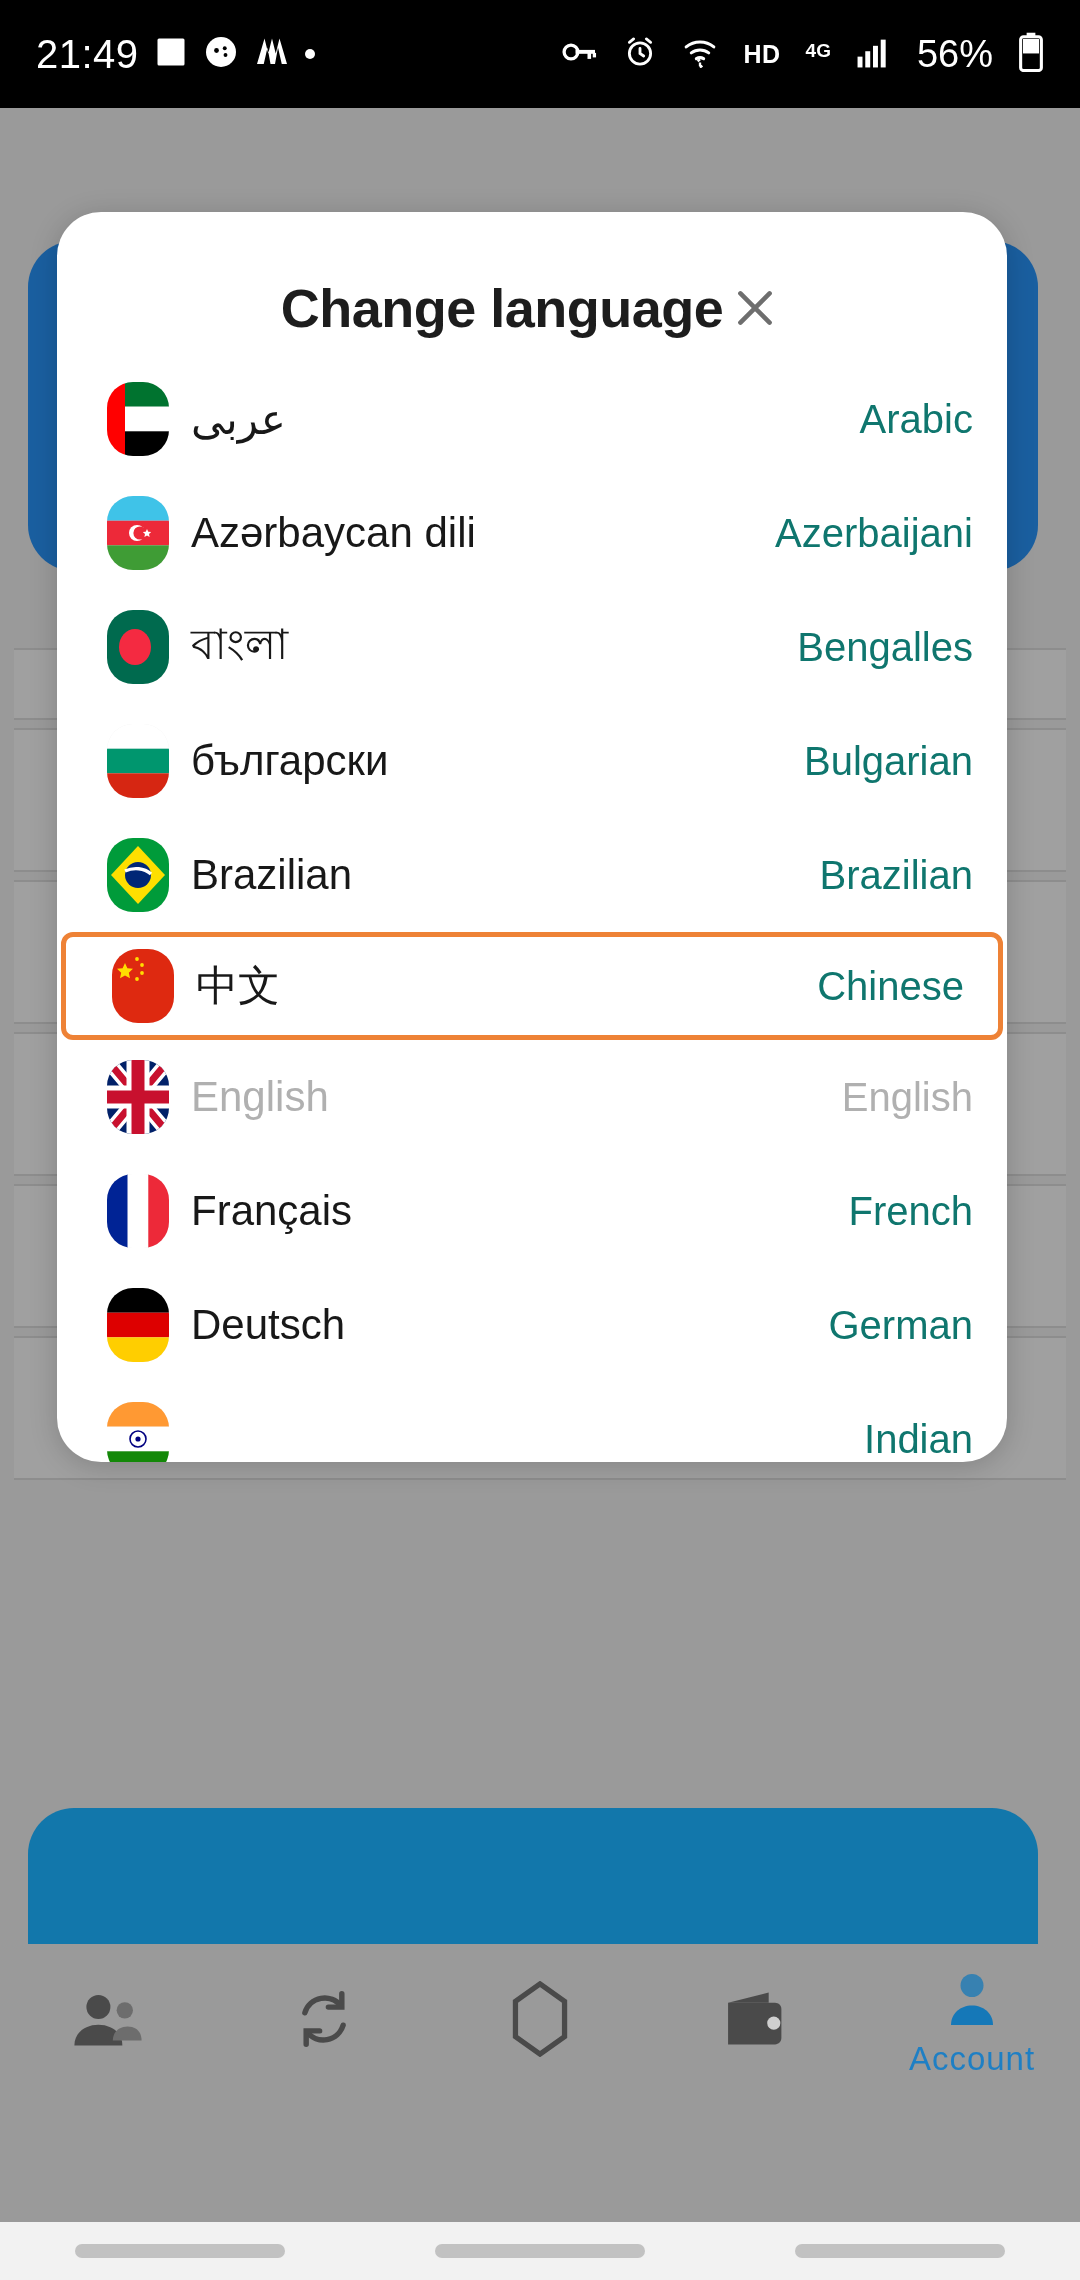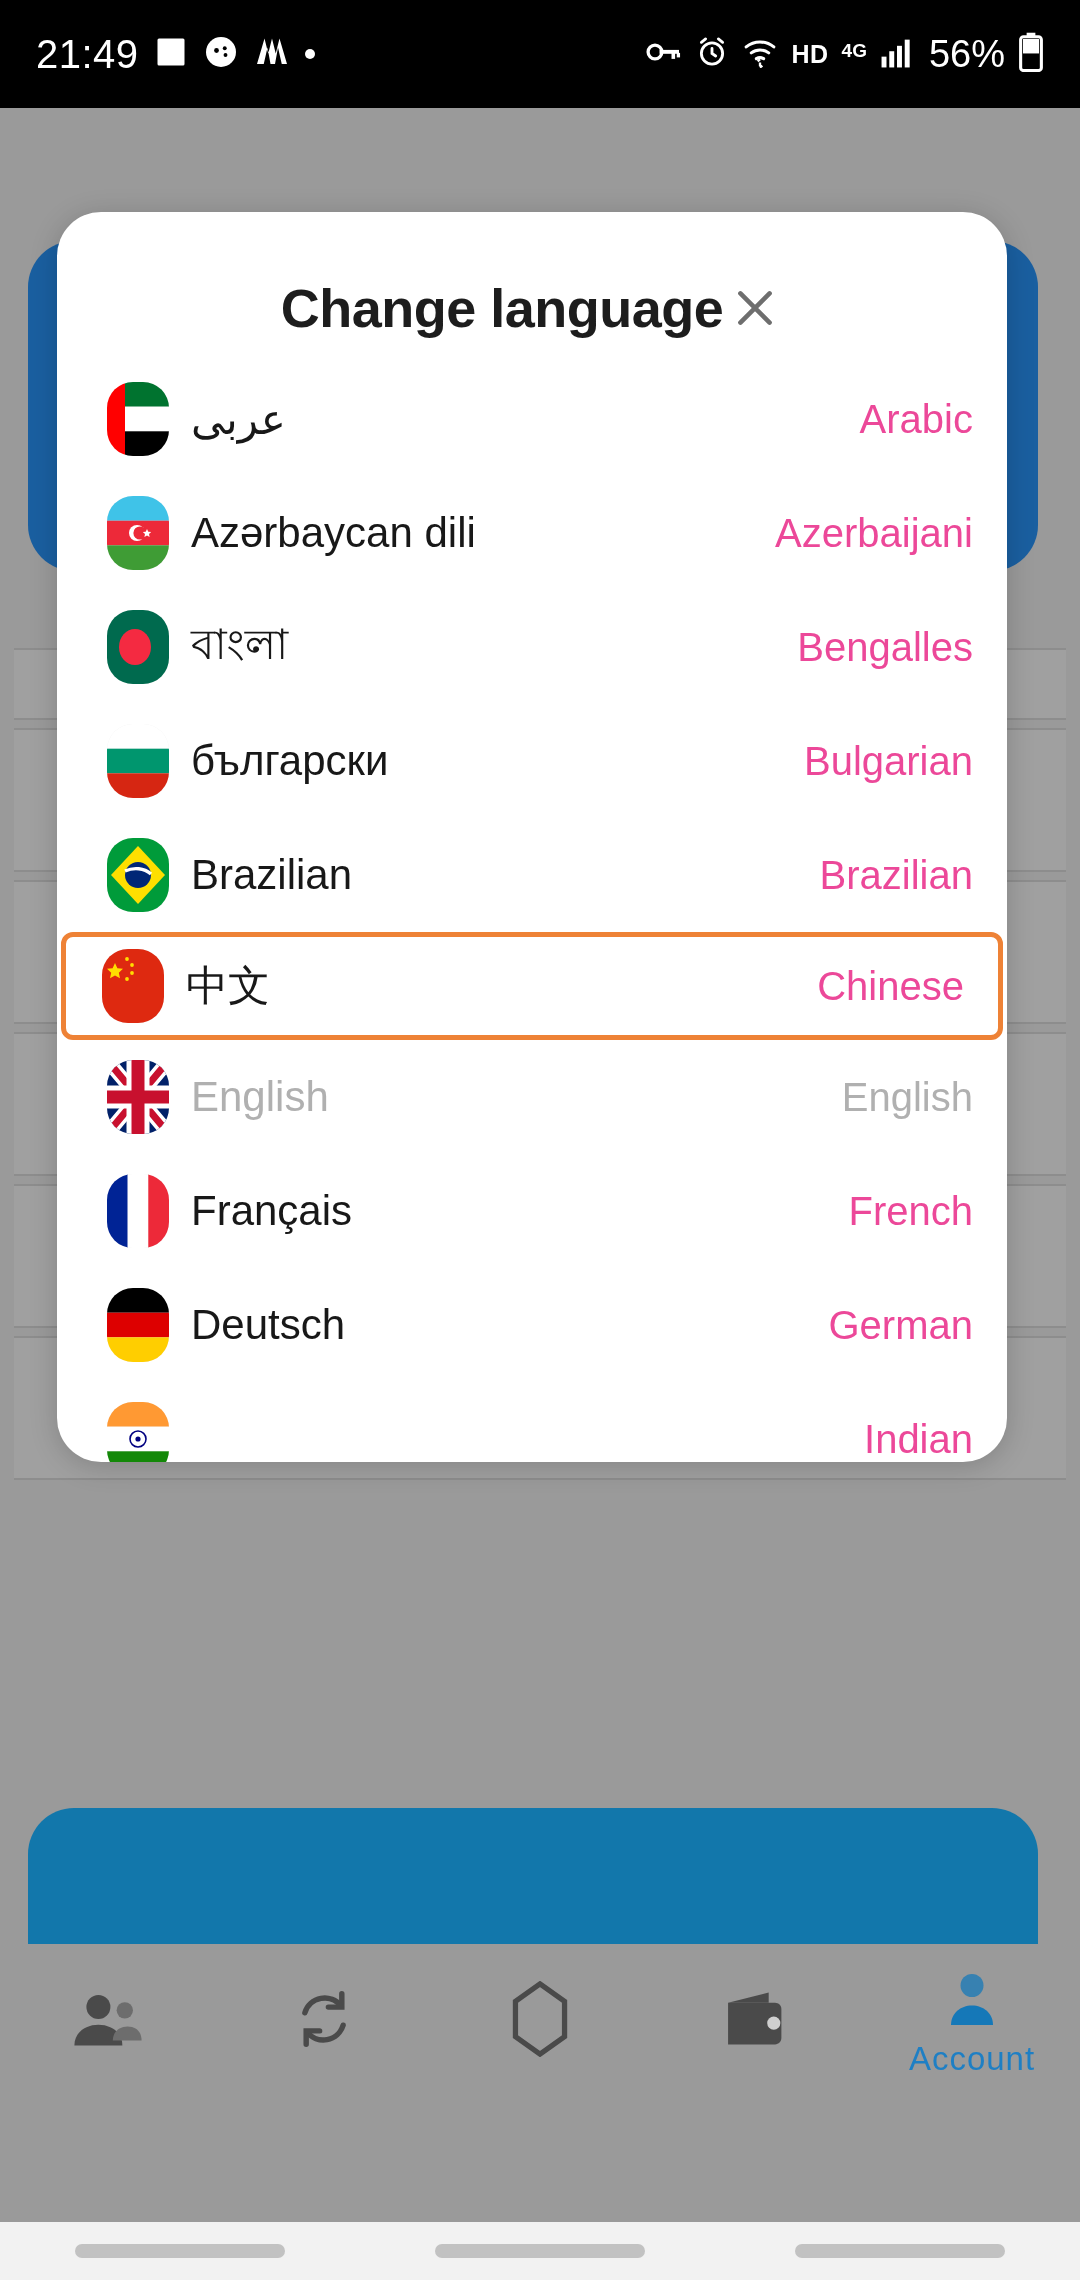"HD" .sb-right { gap: 13px -> 25px }
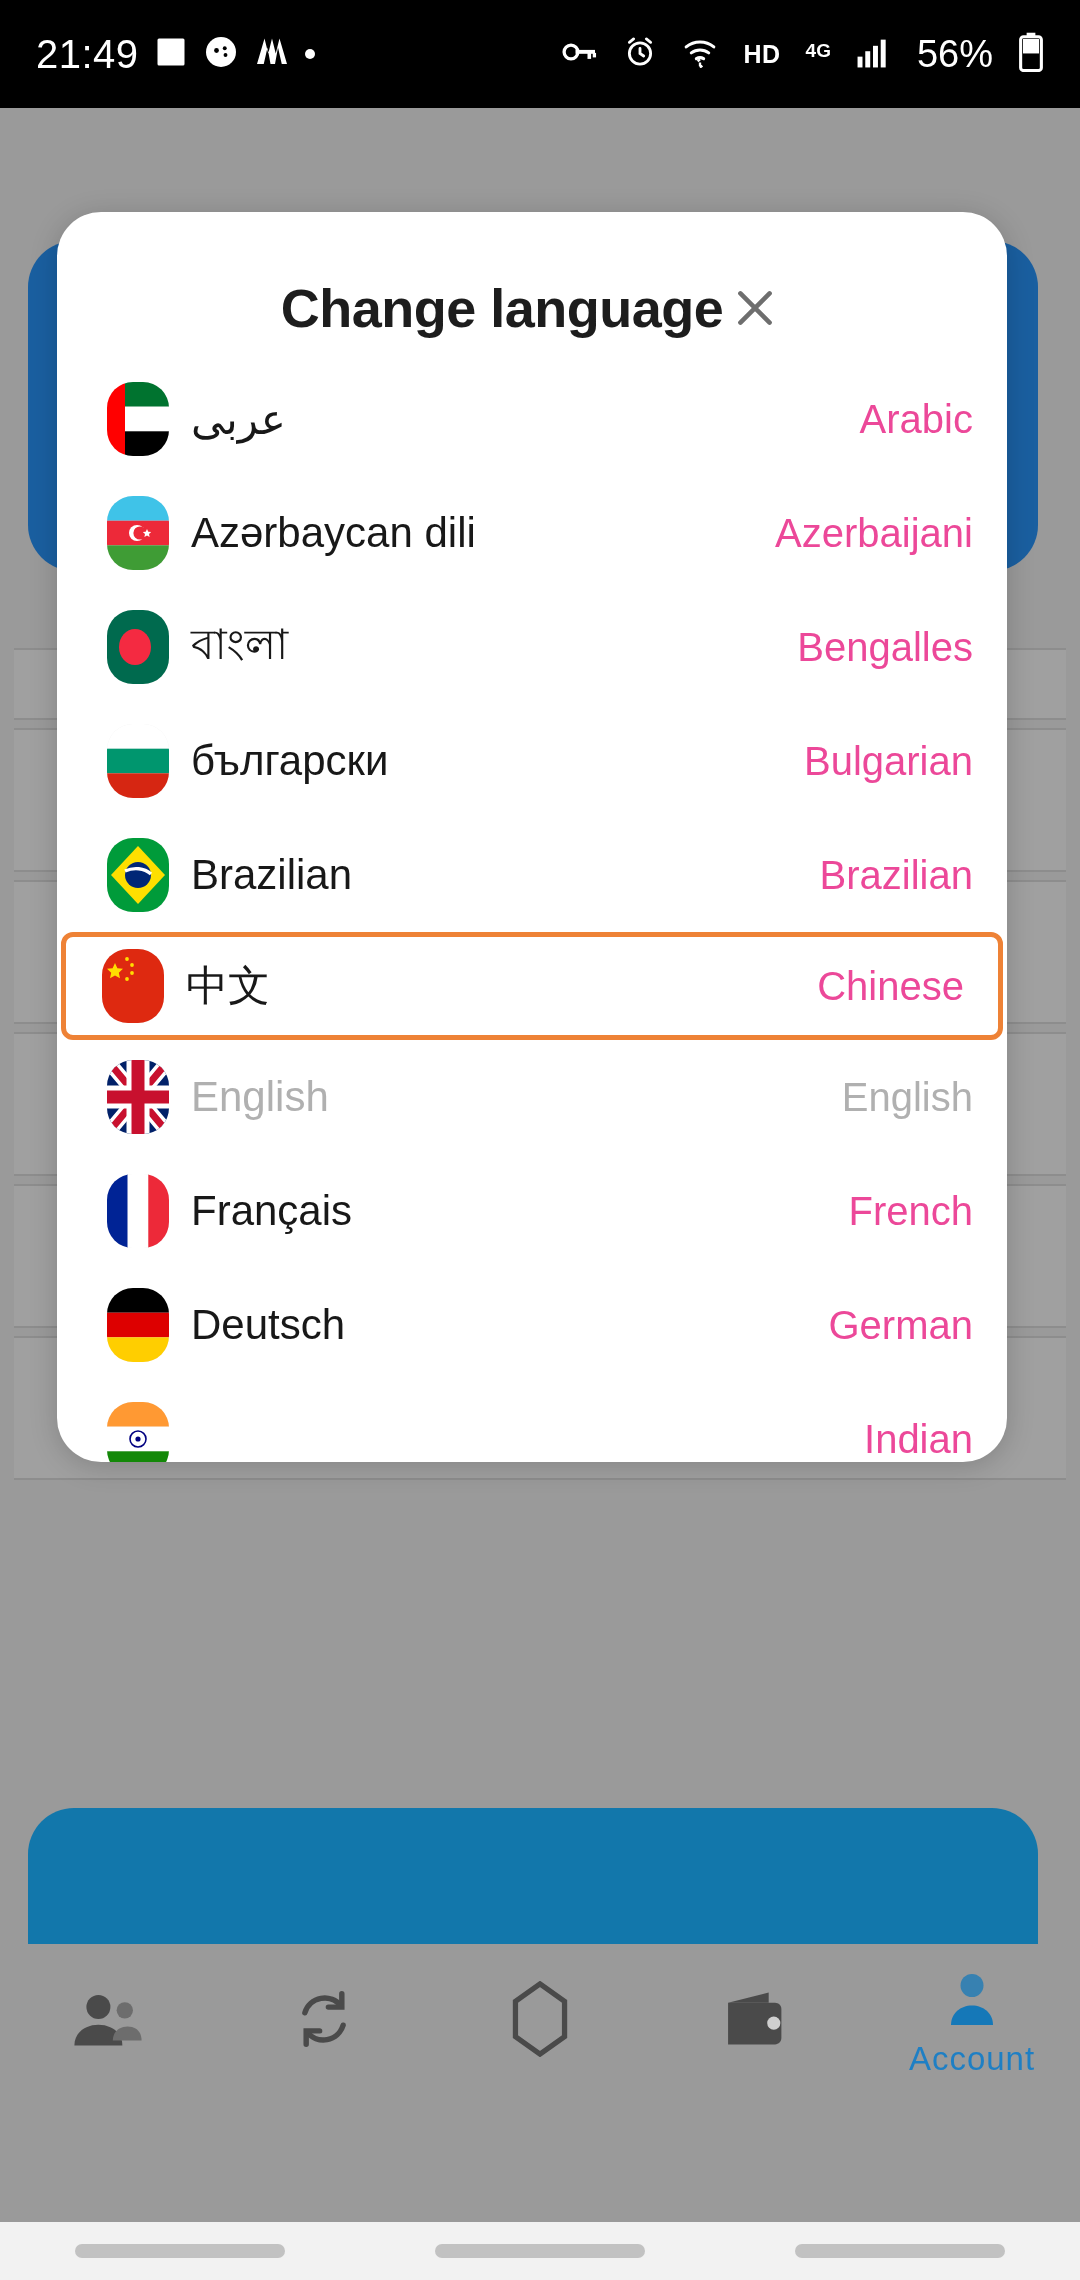"Arabic" .english { color: #ec4899 -> #0f766e }
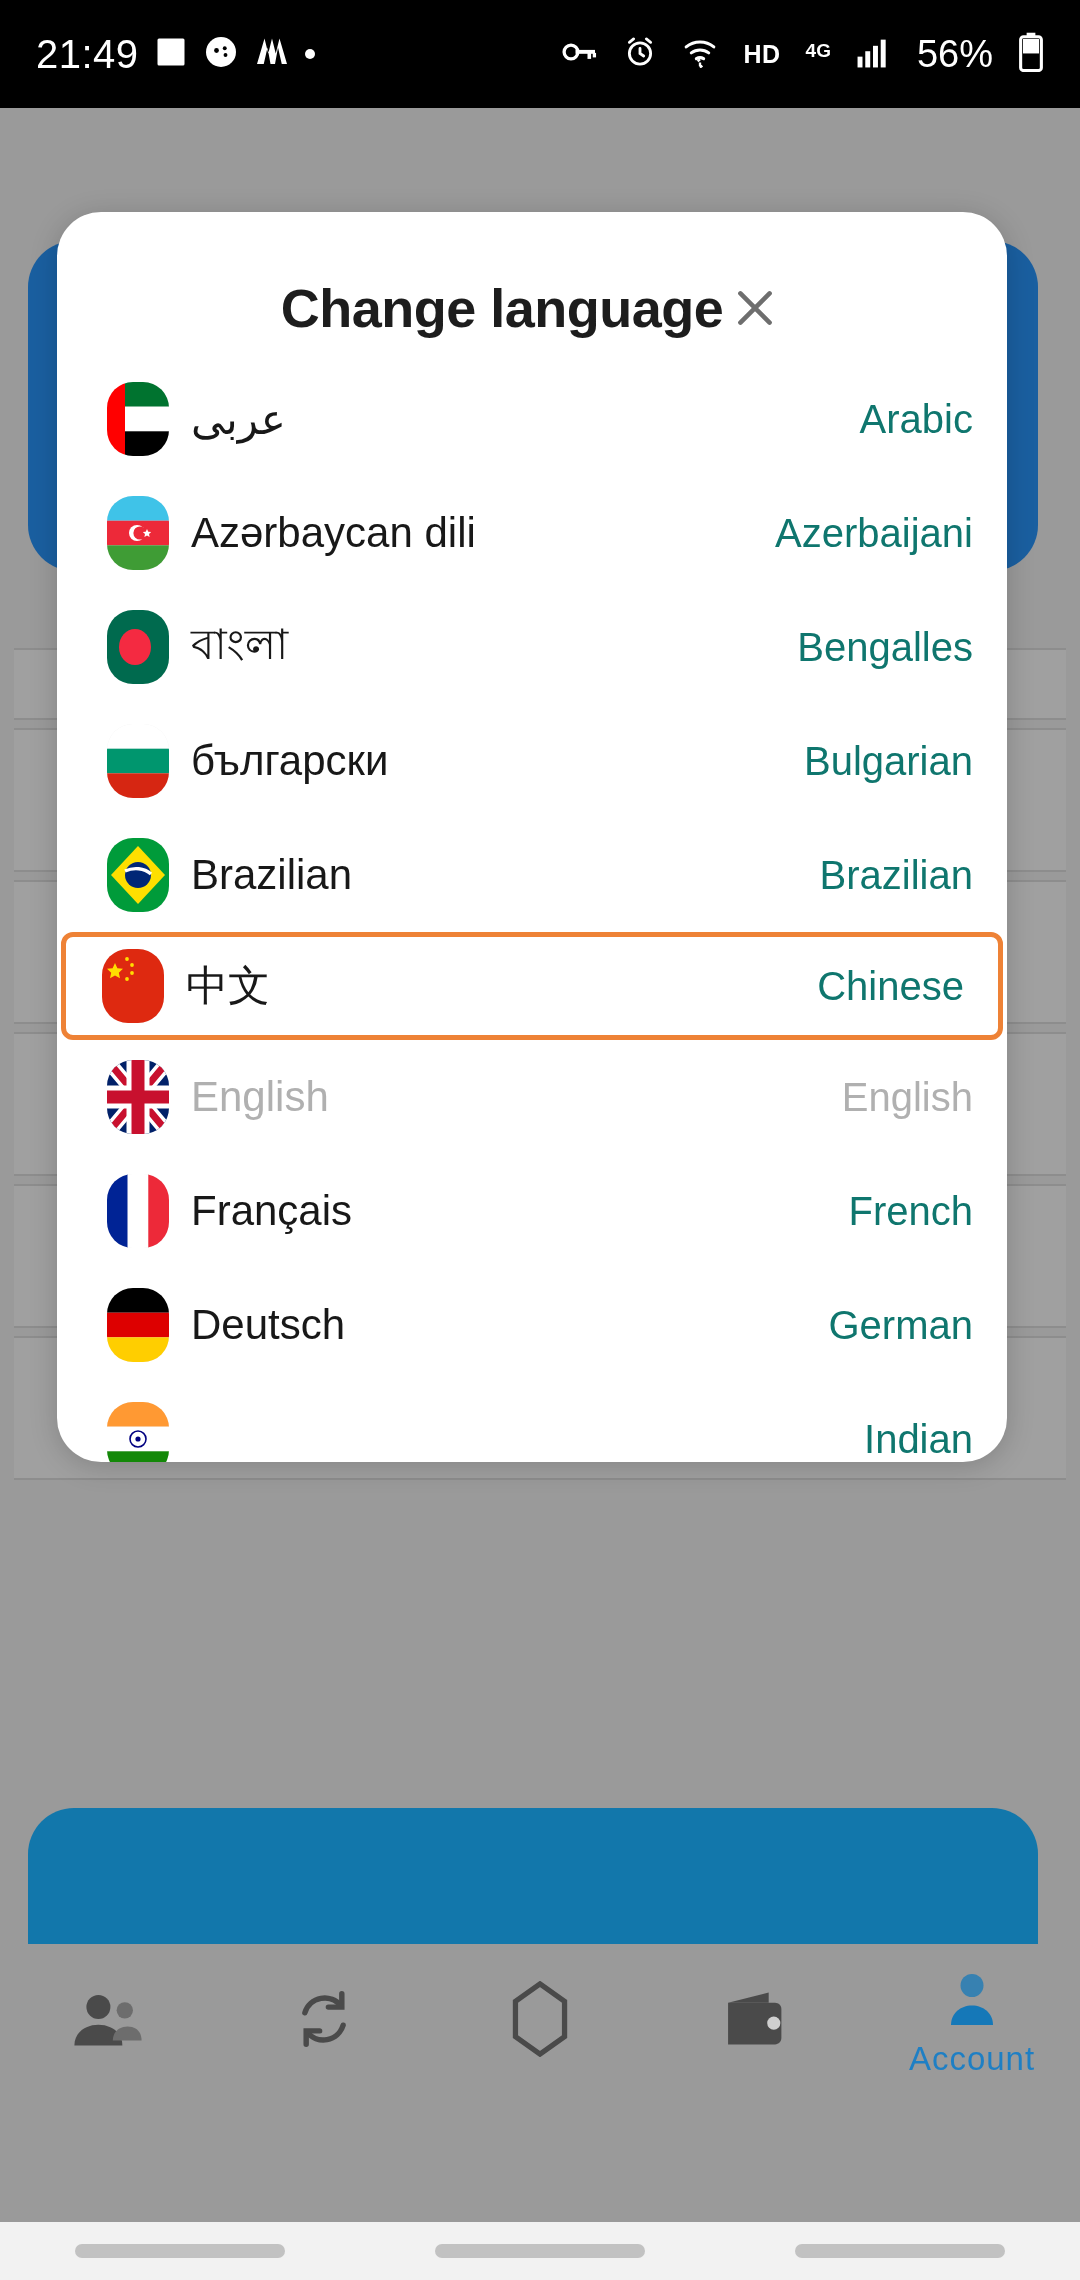"中文" .lang-row.selected { padding-left: 36px -> 46px }
